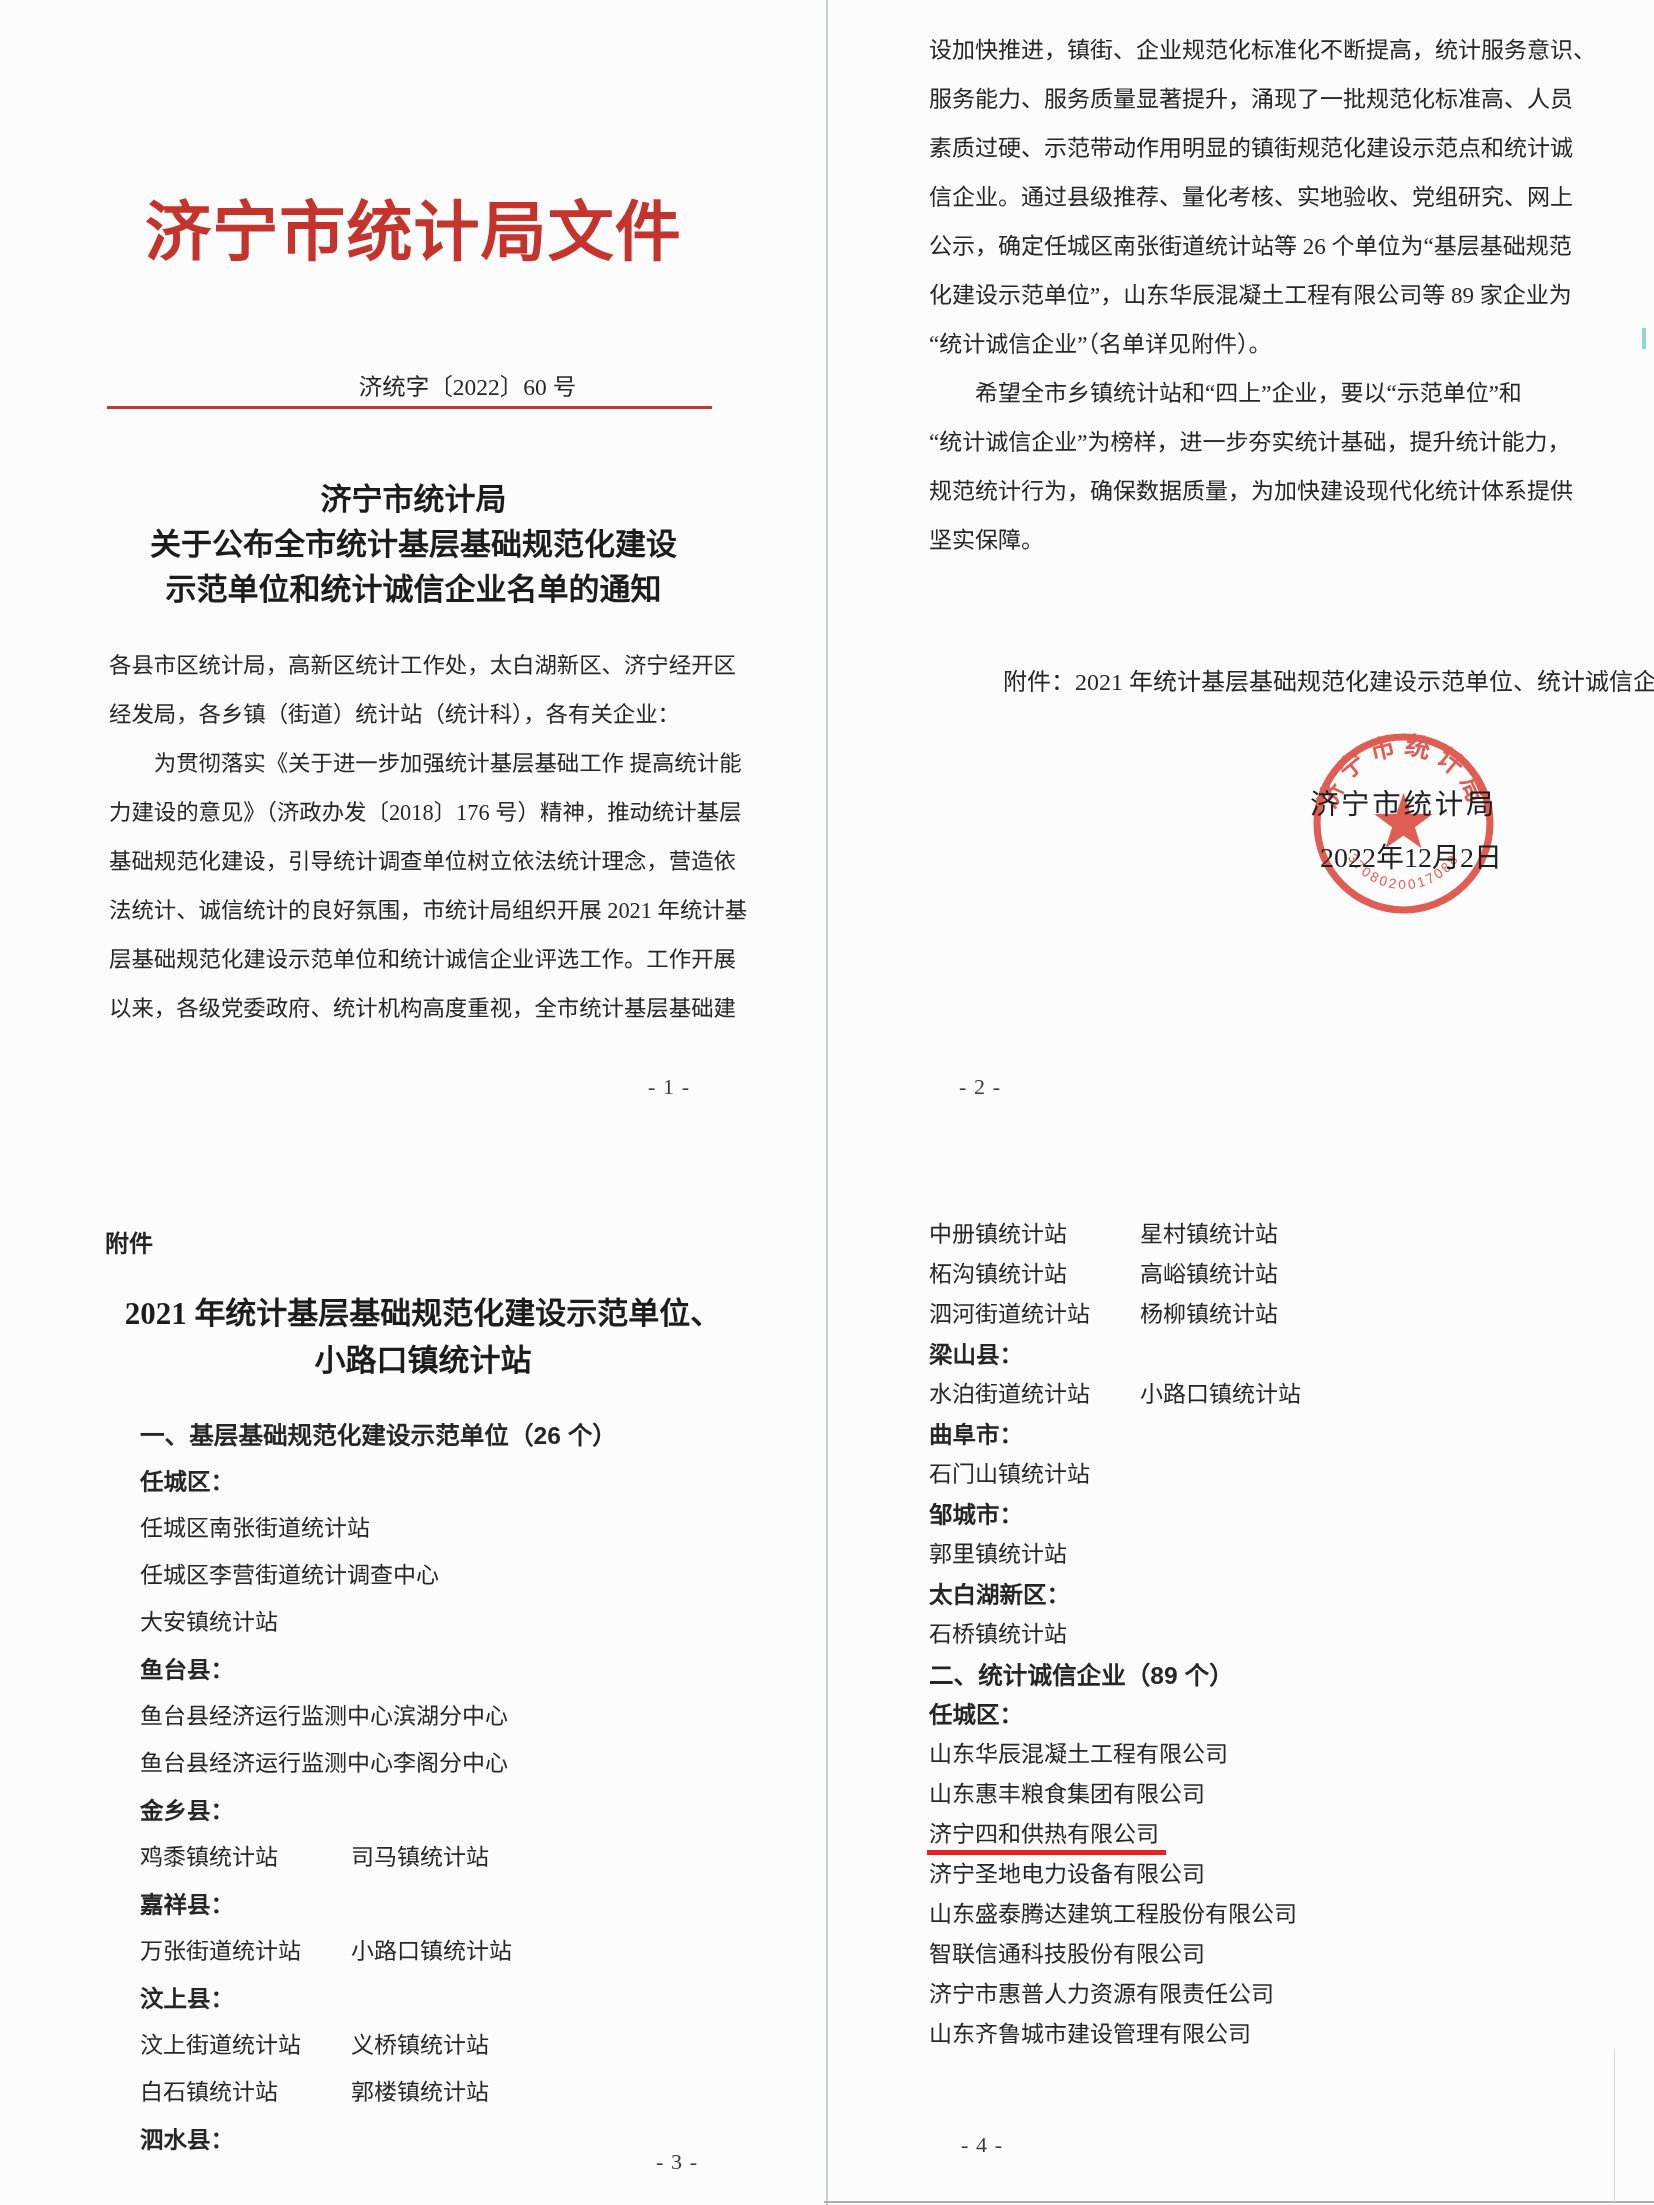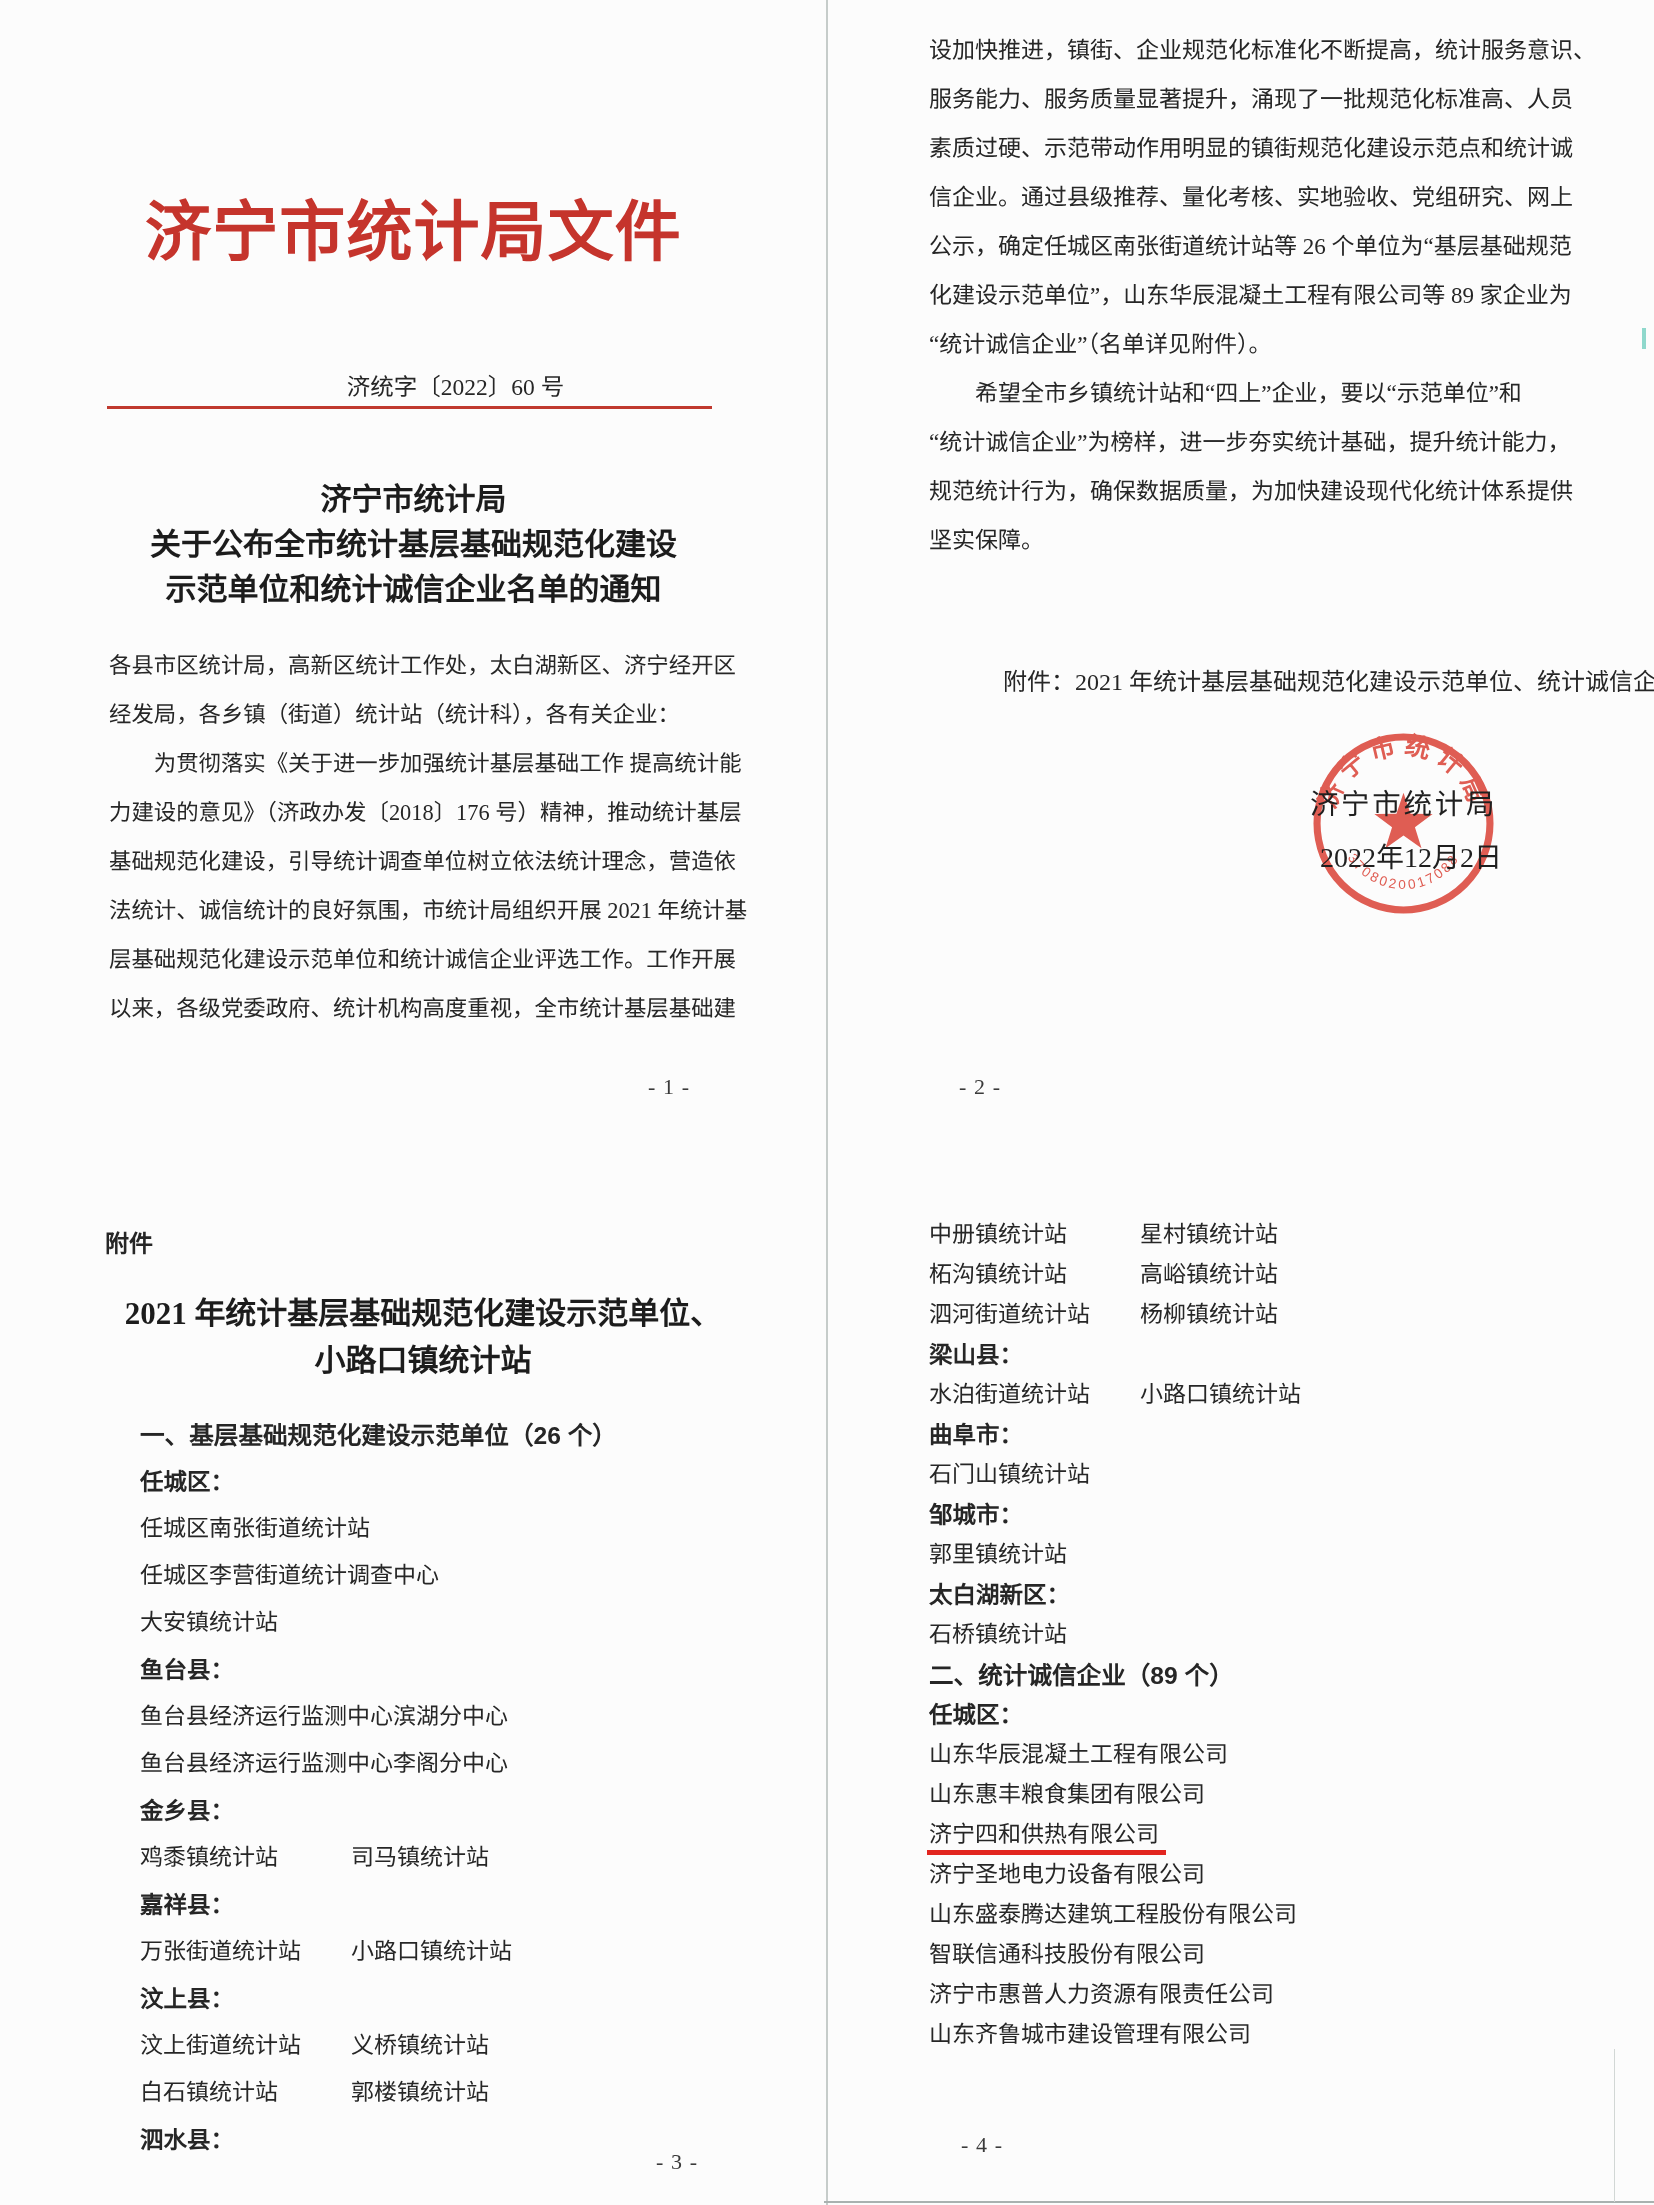"济统字〔2022〕60 号" .doc-number { left: 0 -> 12px }
